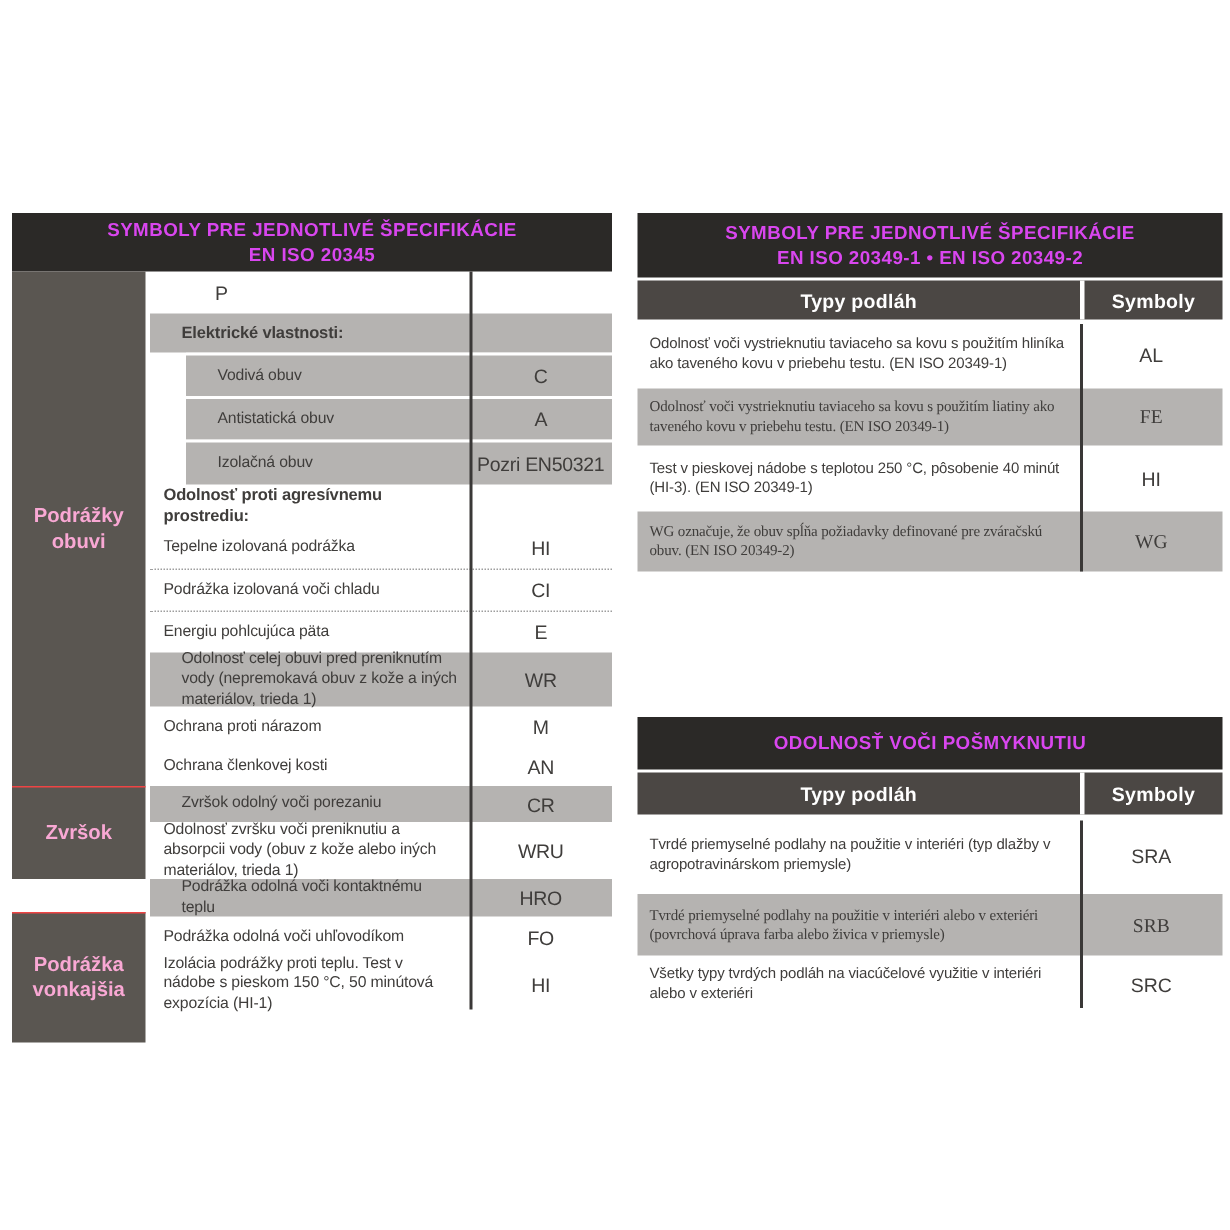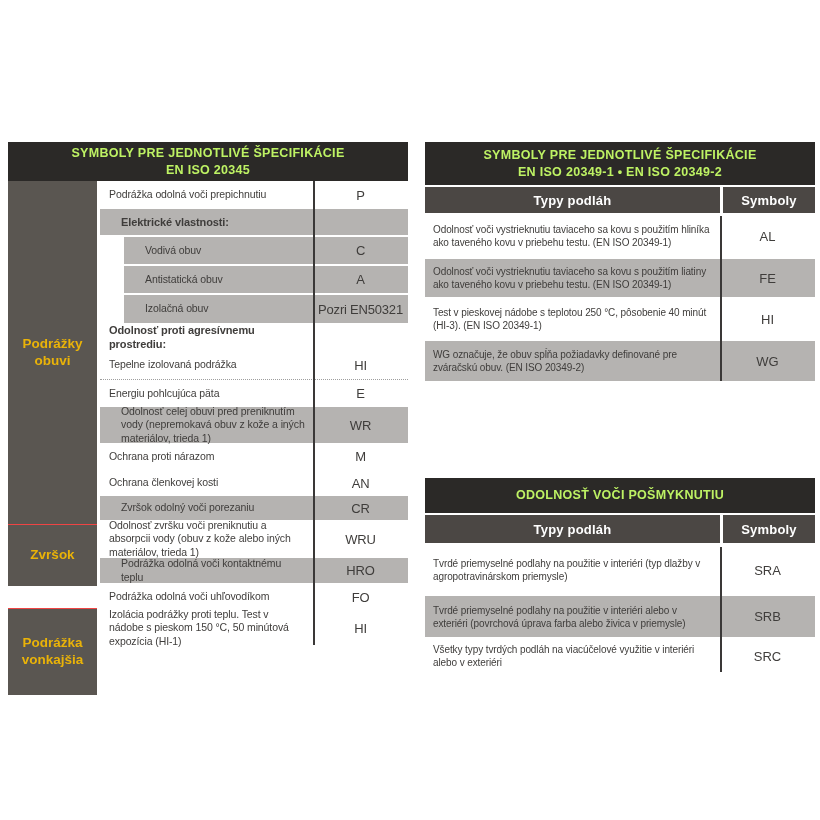"SYMBOLY PRE JEDNOTLIVÉ ŠPECIFIKÁCIE" .tbl-header { color: #bef264 -> #d946ef }
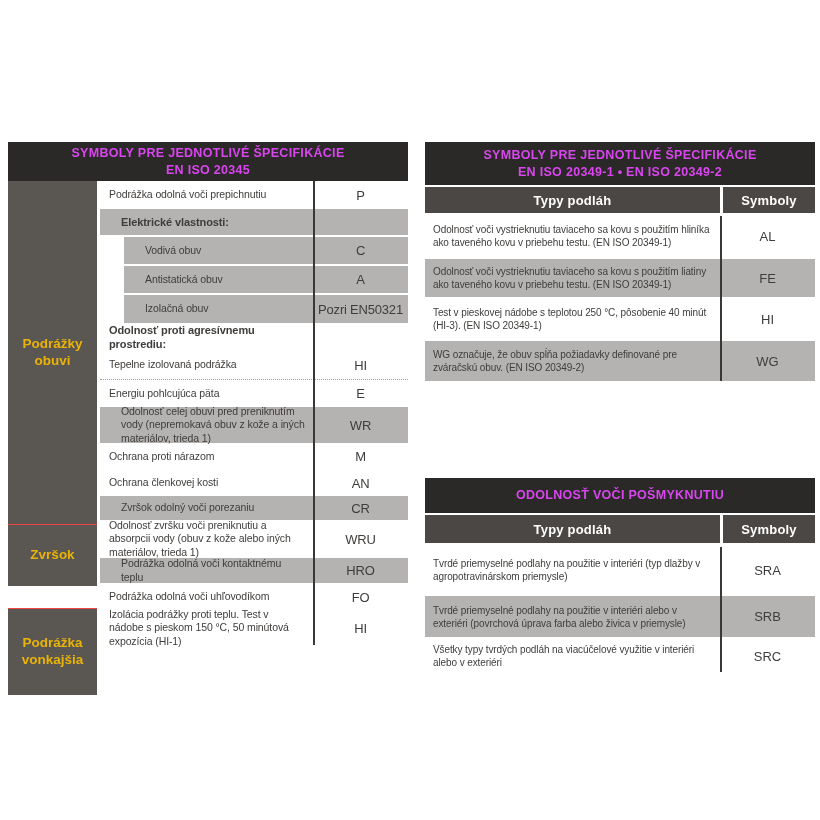"Podrážka odolná voči prepichnutiu" div.desc { html: <div>Podrážka odolná voči prepichnutiu</div> -> none }
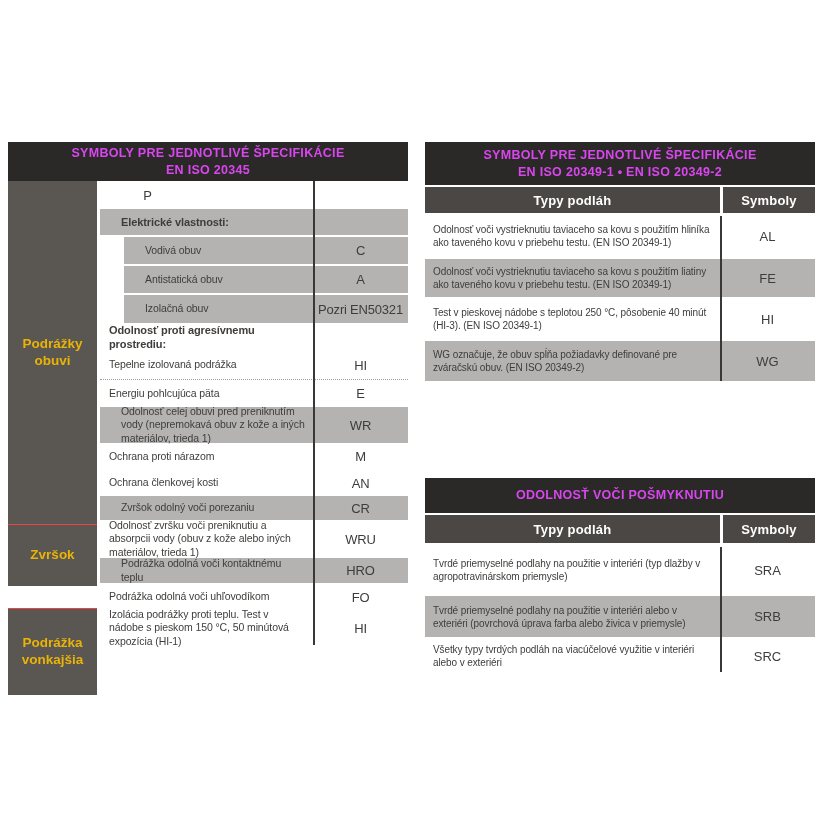"Odolnosť voči vystrieknutiu taviaceho sa kovu s použitím liatiny" .rrow.gray { font-family: none -> Liberation Serif, serif }
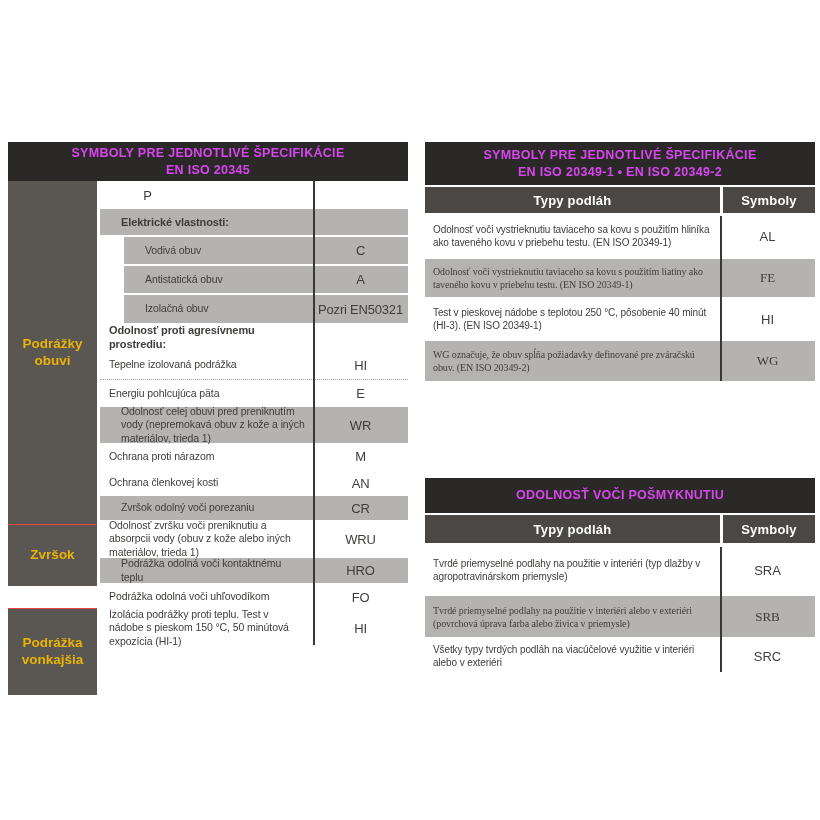"Podrážky obuvi" .lt-cat { color: #eab308 -> #f9a8d4 }
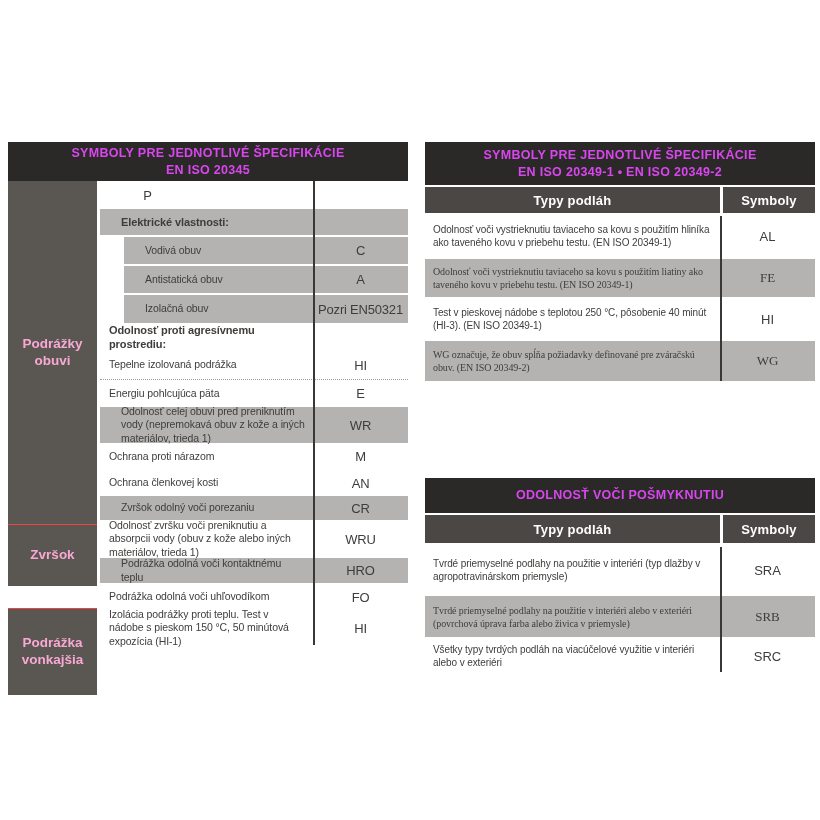"Podrážka izolovaná voči chladu" div.lrow { html: none -> <div> <div>Podrážka izolovaná voči chladu</div> <div>CI</div> </div> }
